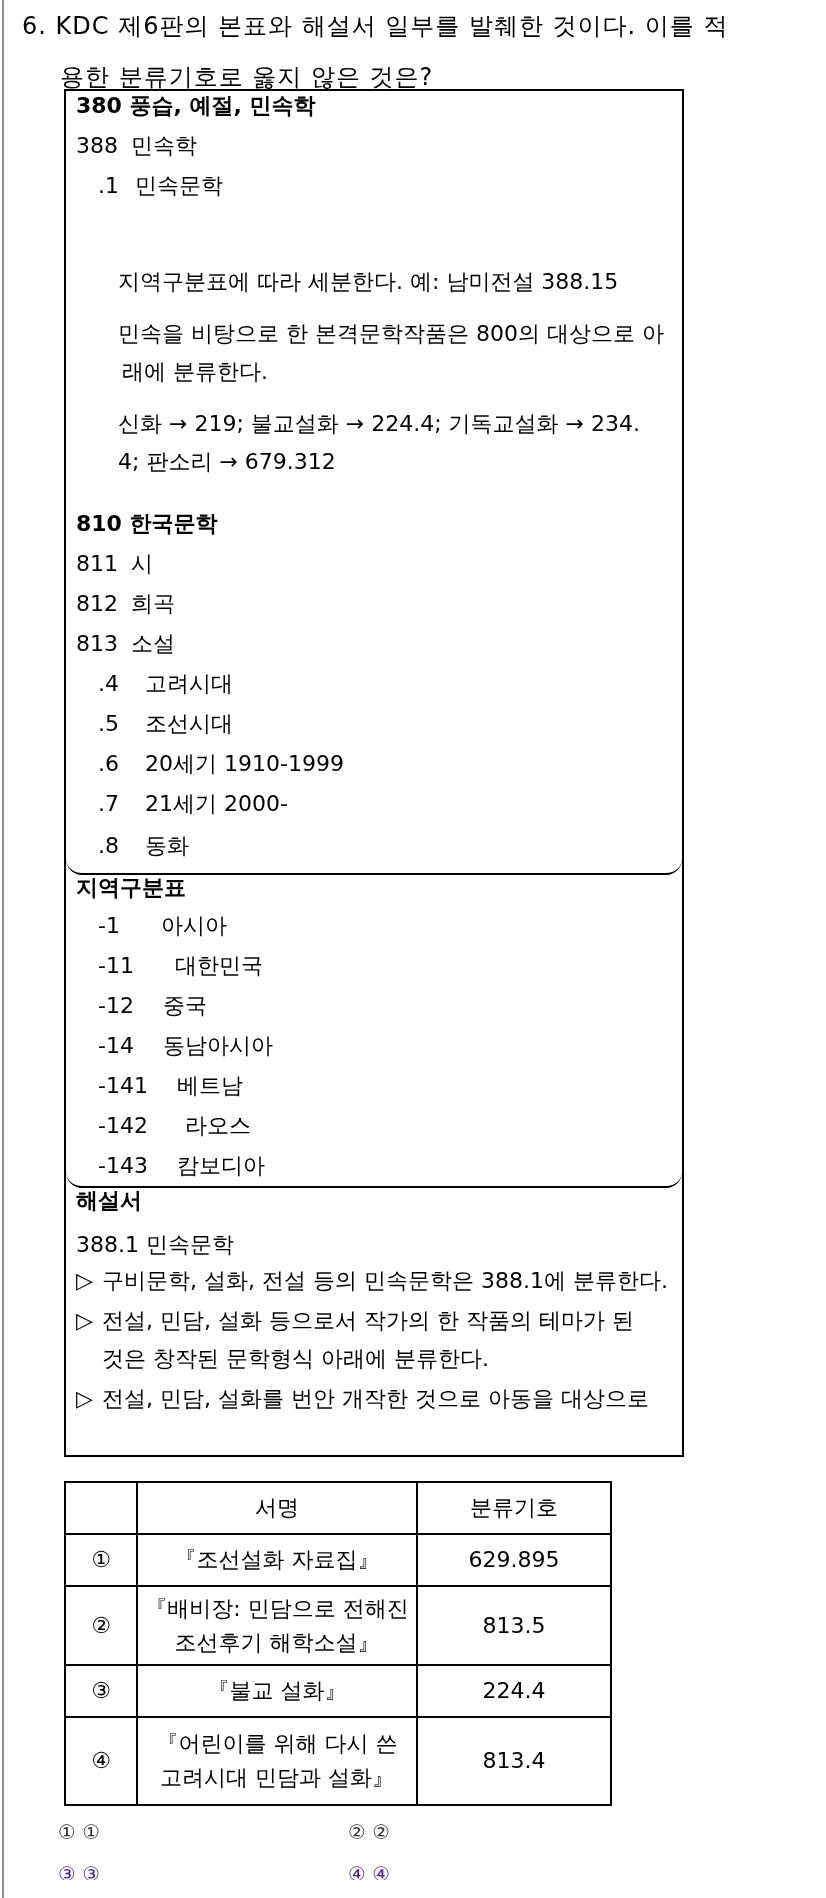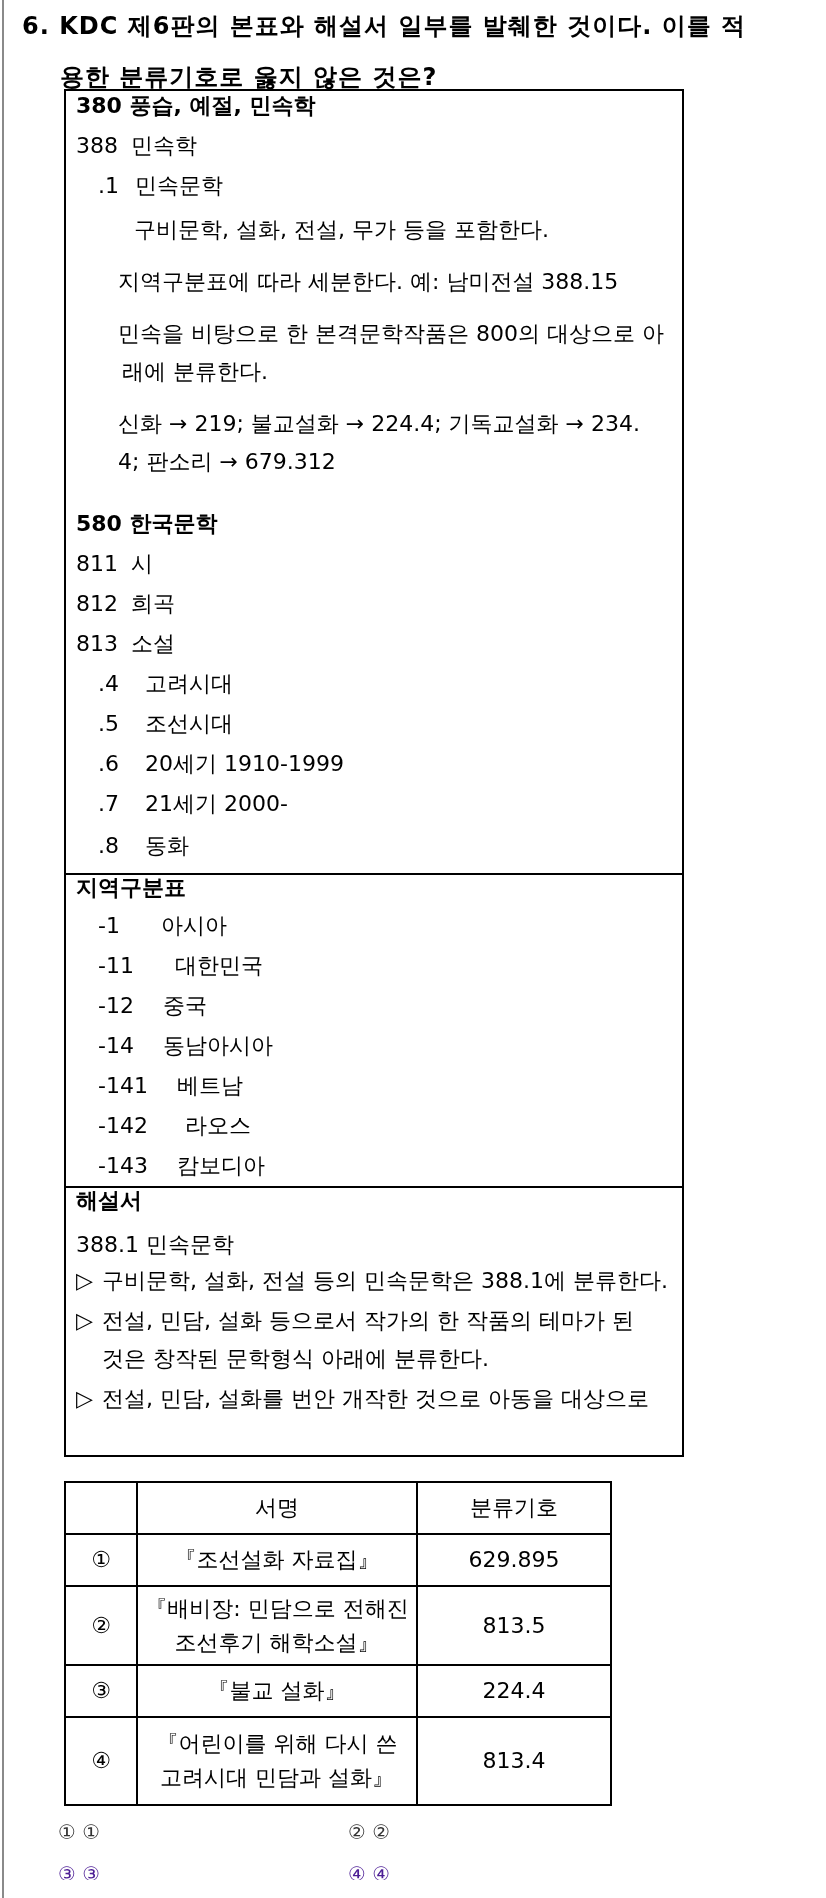"6. KDC 제6판의 본표와 해설서" .question { font-weight: bold -> none }
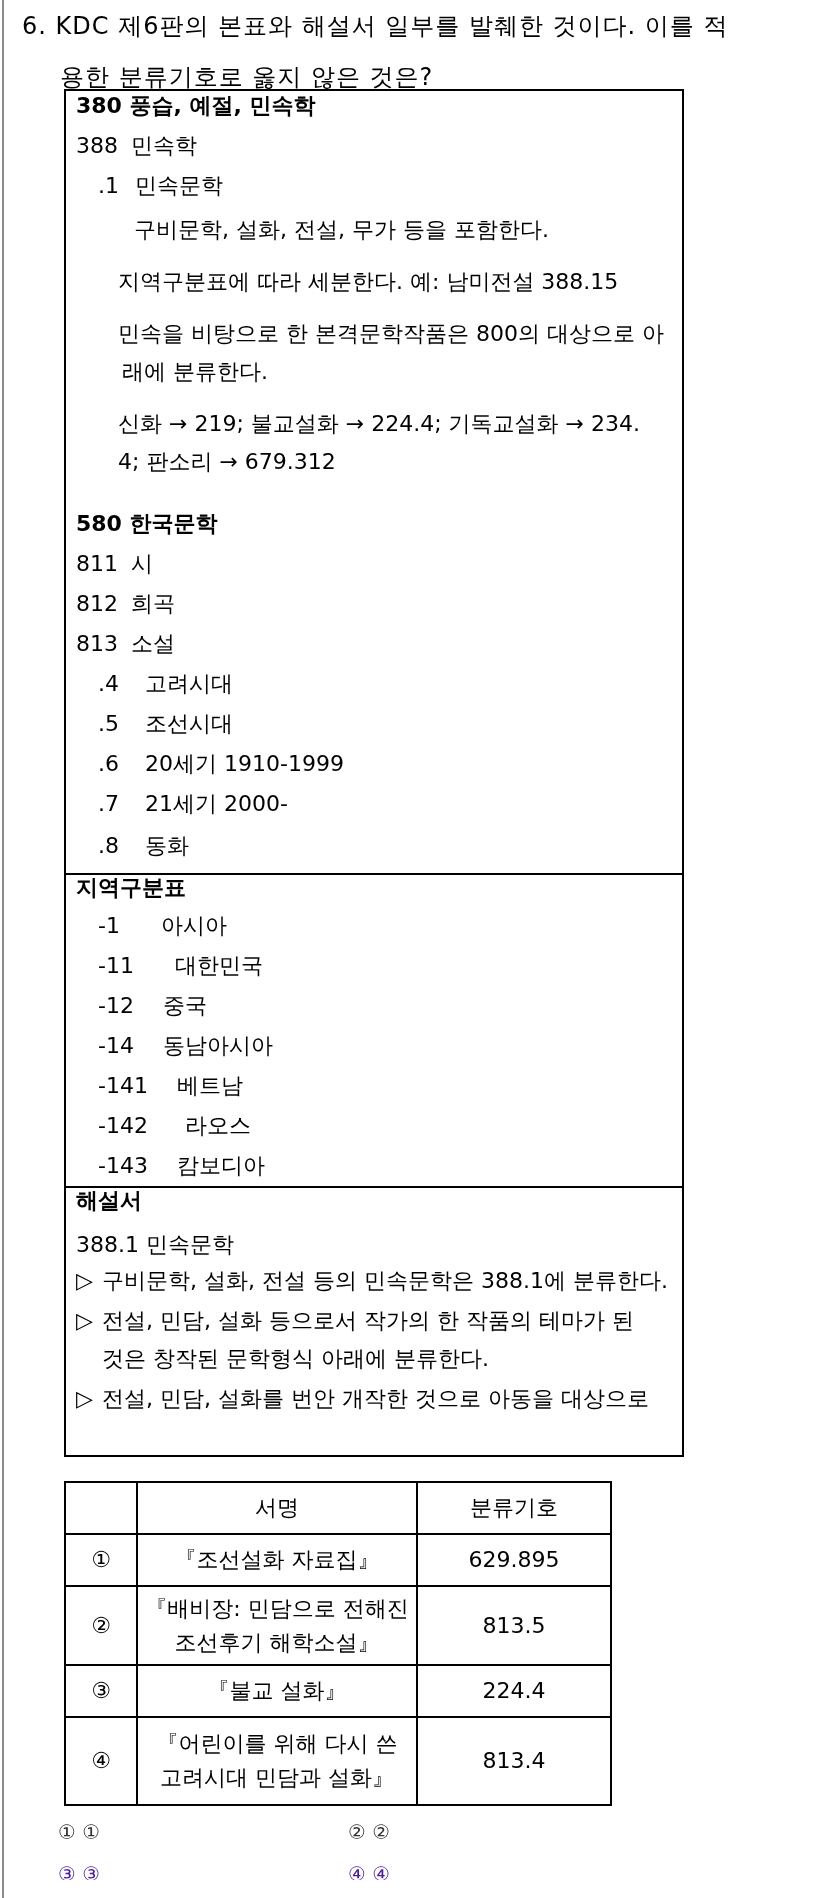"380 풍습, 예절, 민속학" .sec { border-radius: none -> 16px }
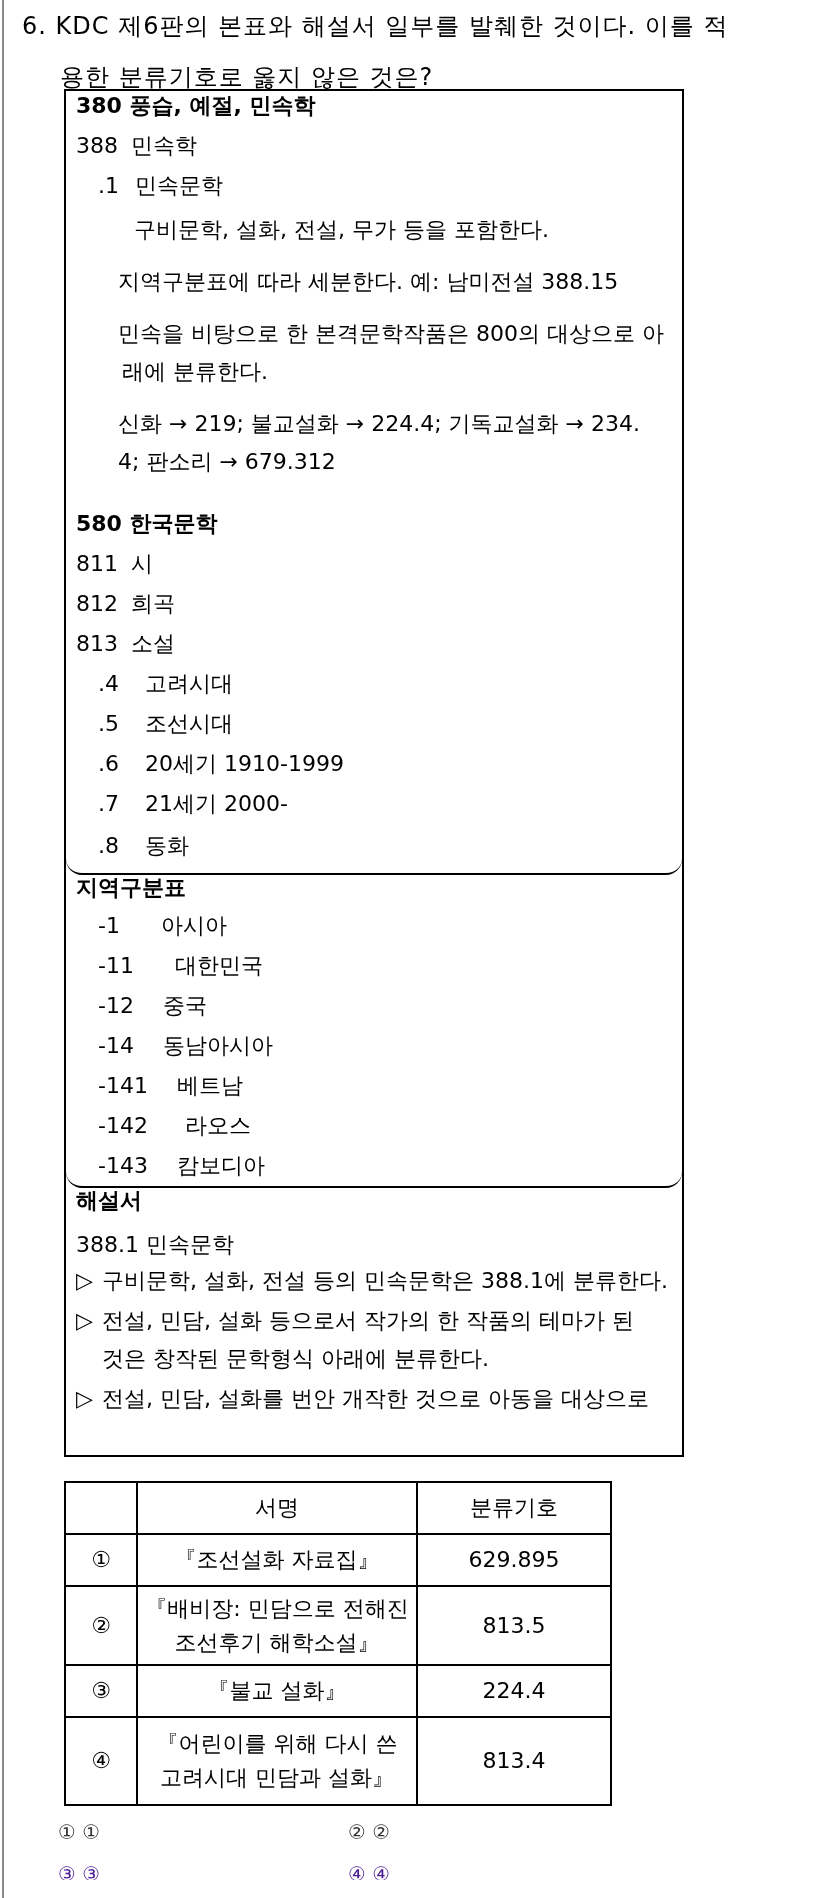"구비문학, 설화, 전설, 무가 등을" div.row { html: <div>구비문학, 설화, 전설, 무가 등을 포함한다.</div> -> none }
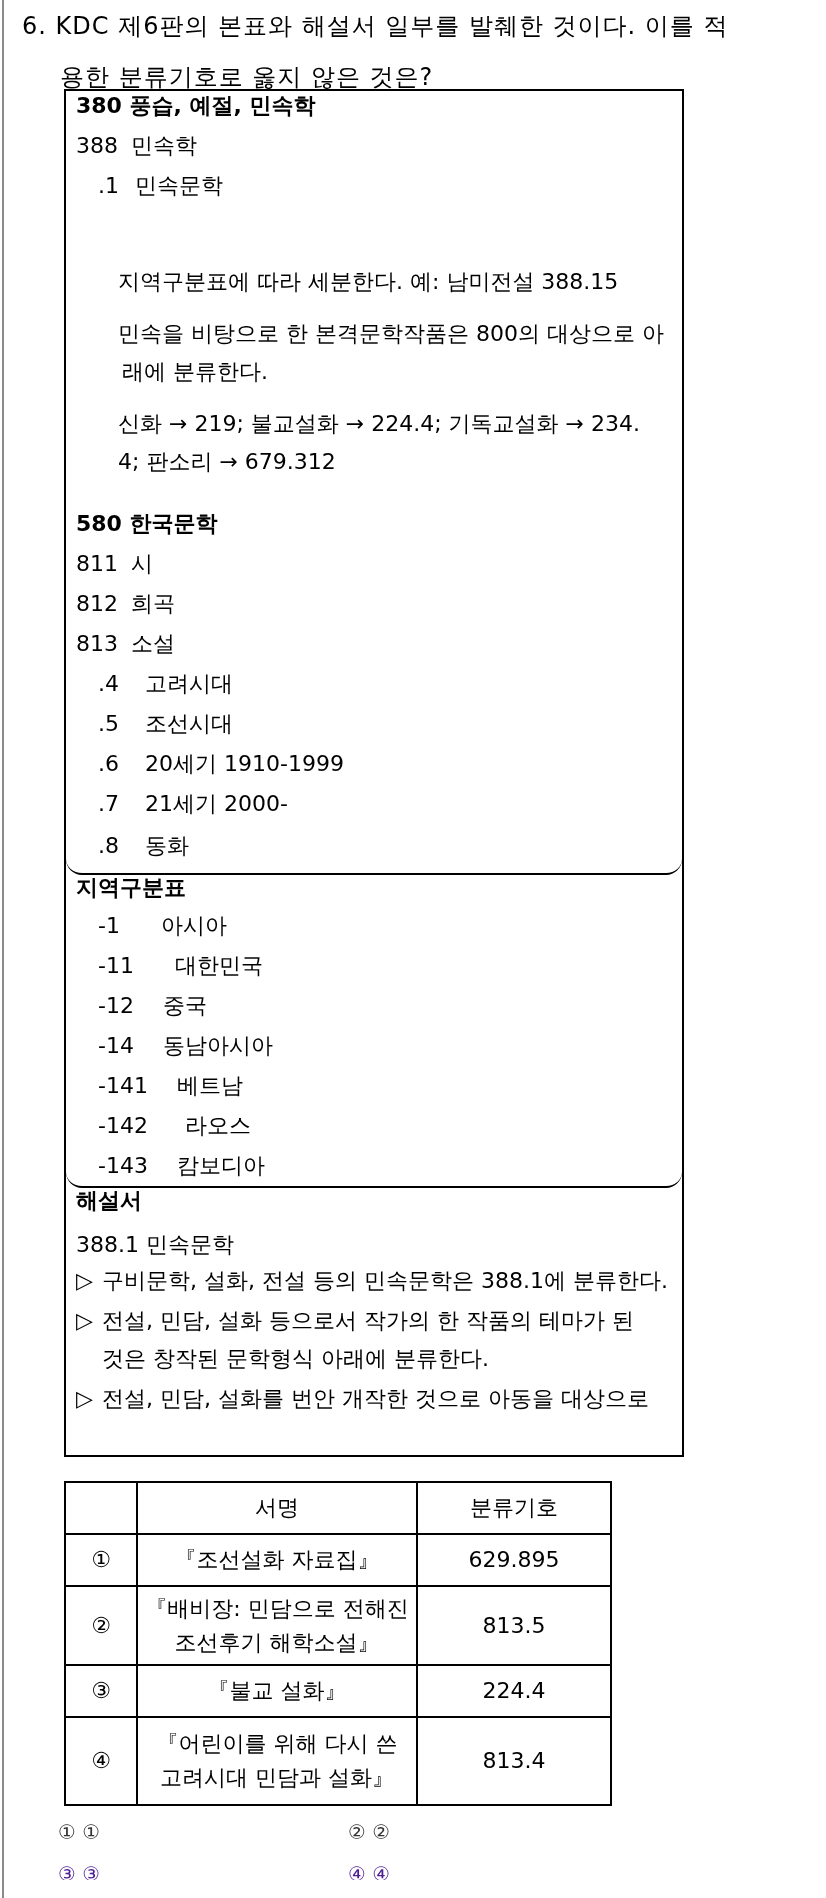"580 한국문학" div.row { text: 580 -> 810 }
